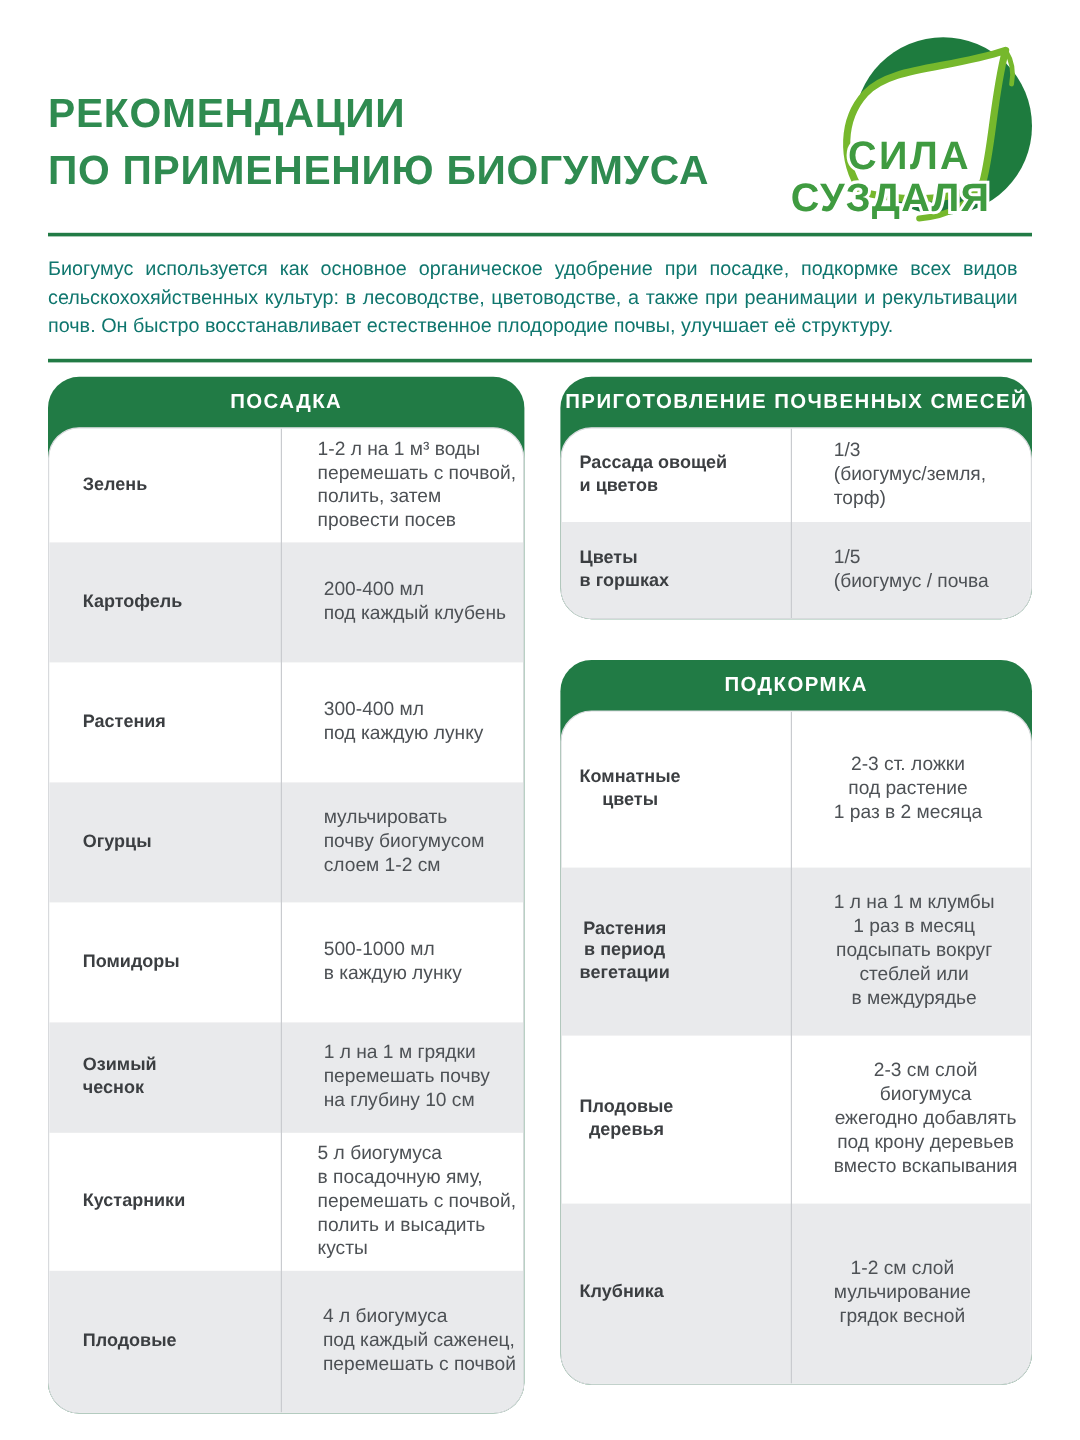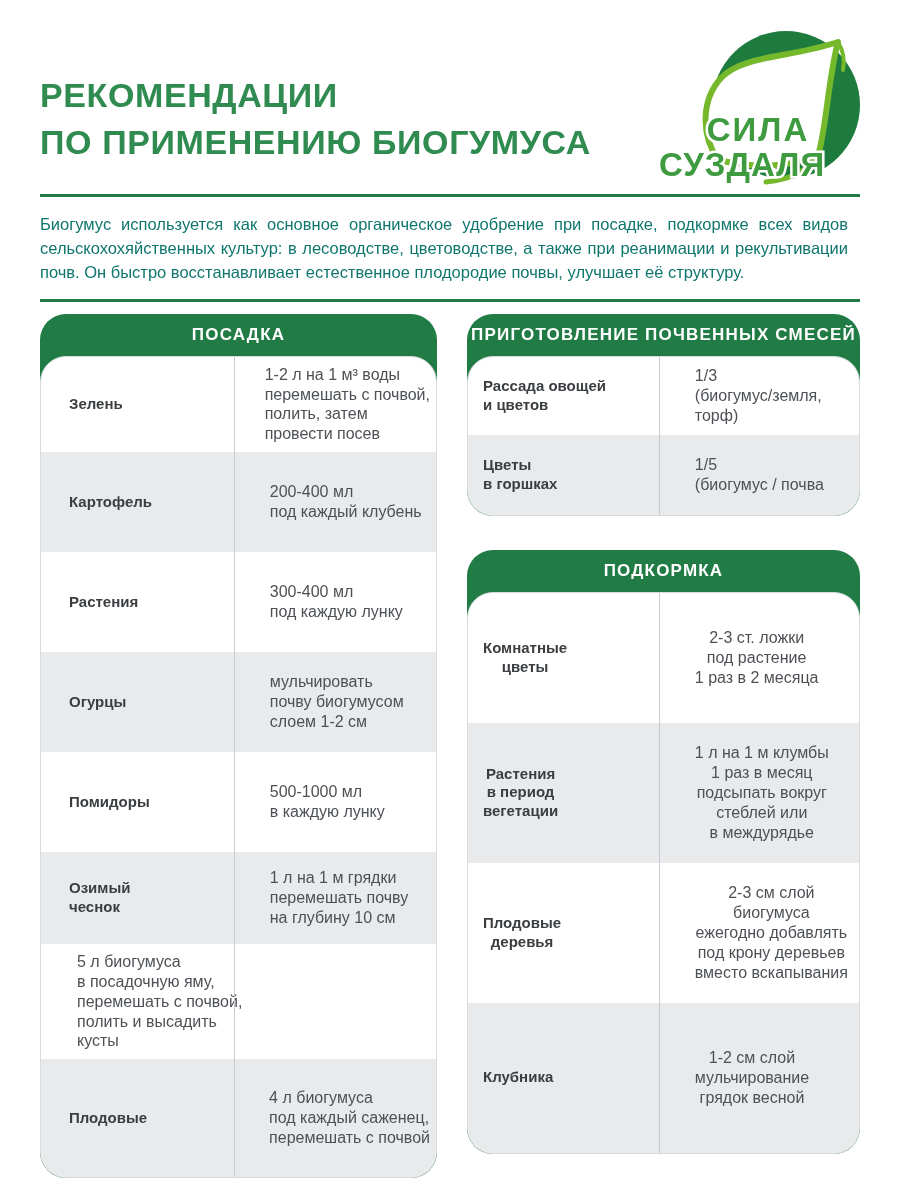"Кустарники" div.cell { html: none -> <div>Кустарники</div> }
